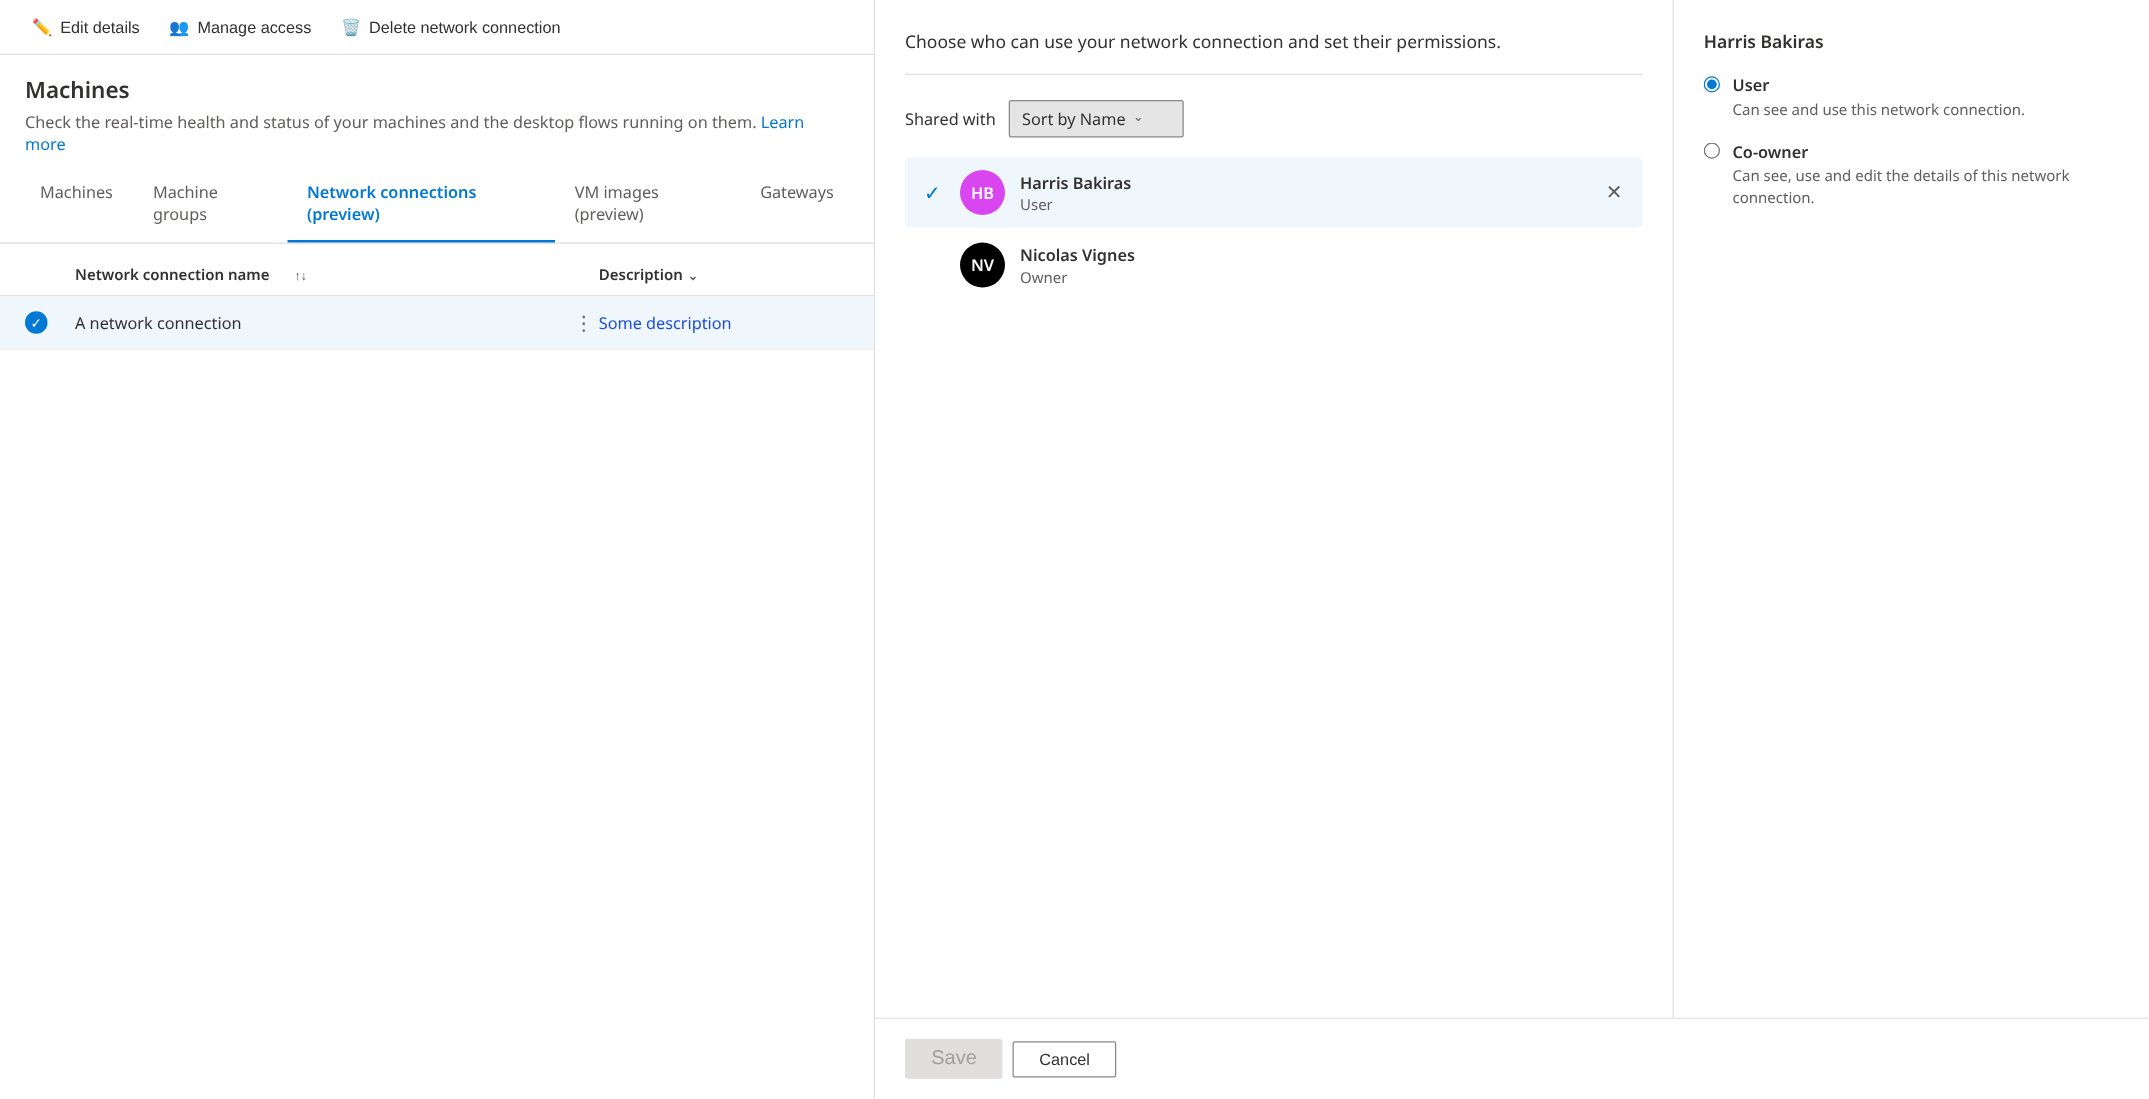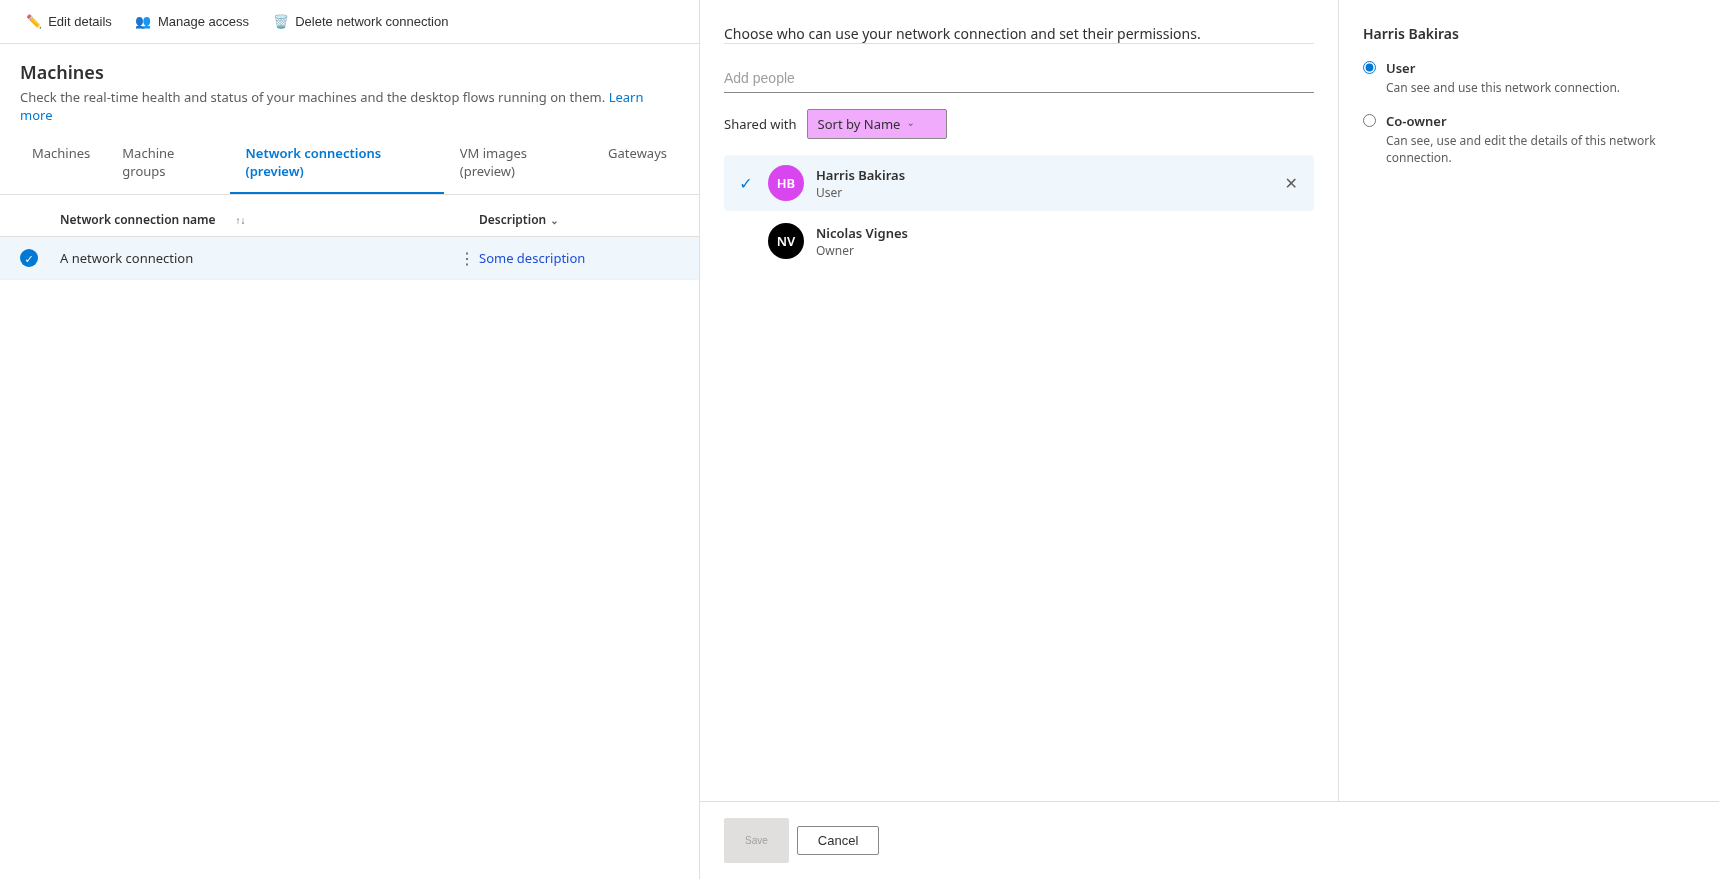"Choose who can use your" .panel-desc { padding-bottom: none -> 16px }
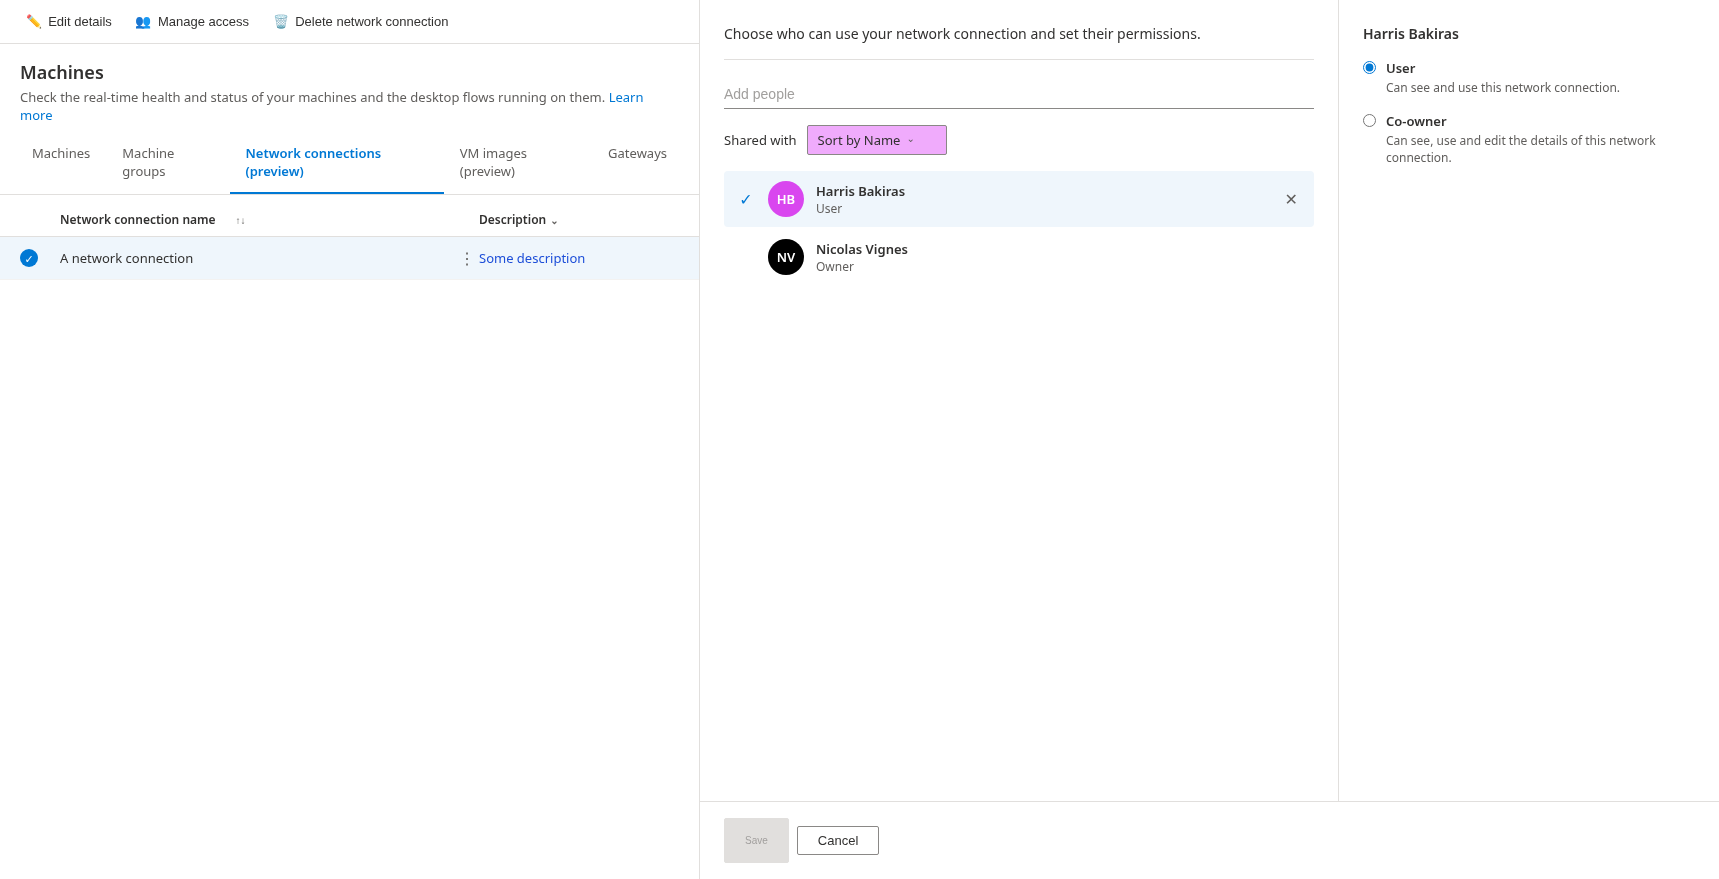"Add people" input.add-people-input { html: <input> -> none }
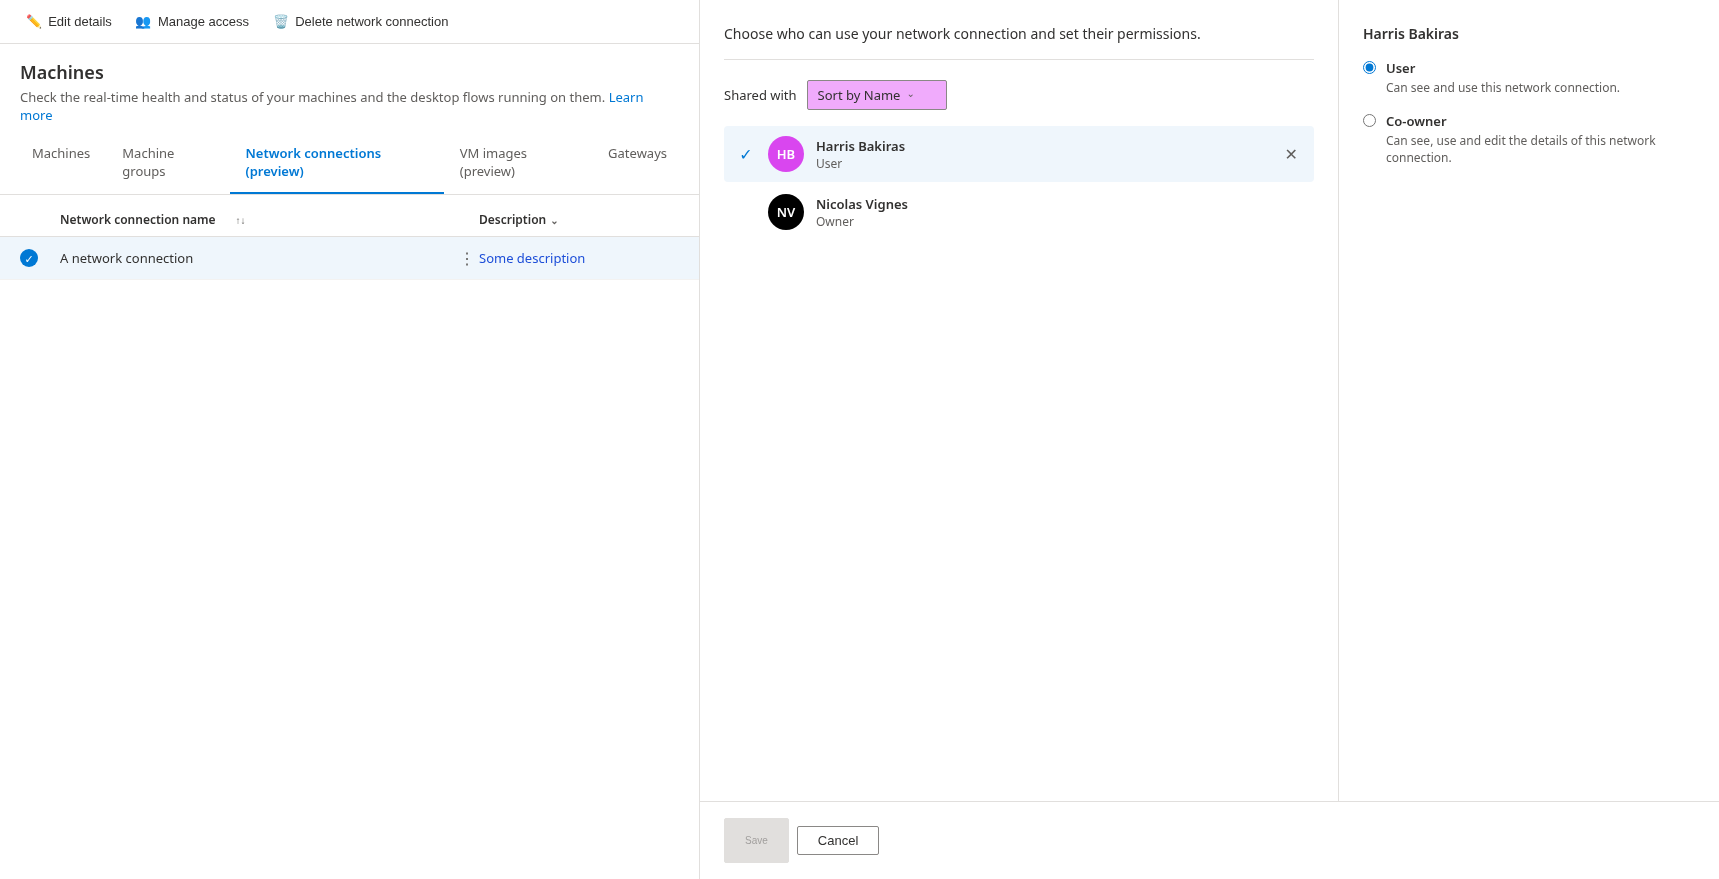"Sort by Name" .sort-select { background: #f0abfc -> #e5e5e5 }
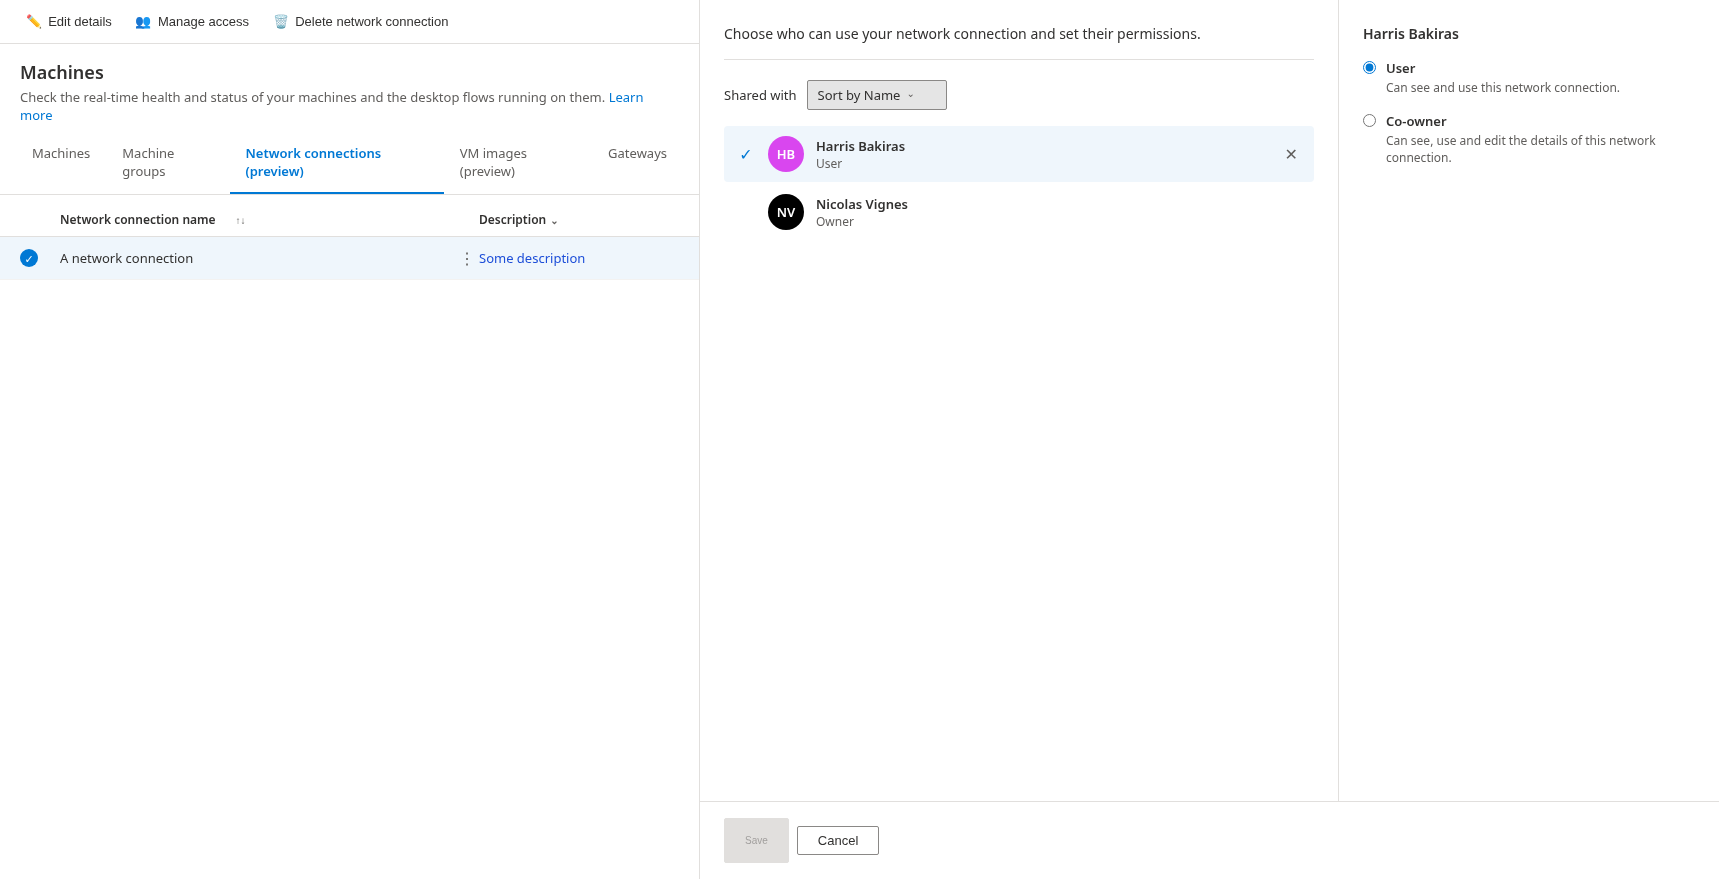"Save" .btn-save { font-size: 10px -> 16px; padding: 16px 20px -> 6px 20px }
